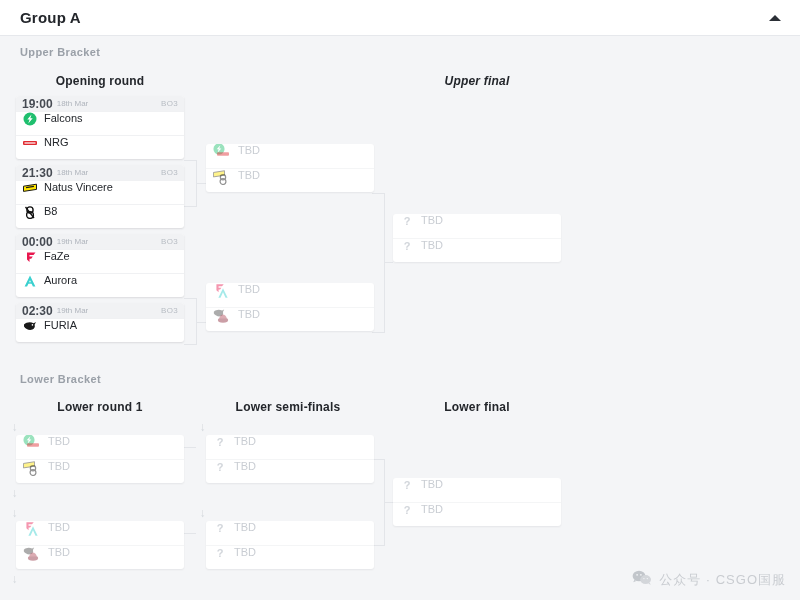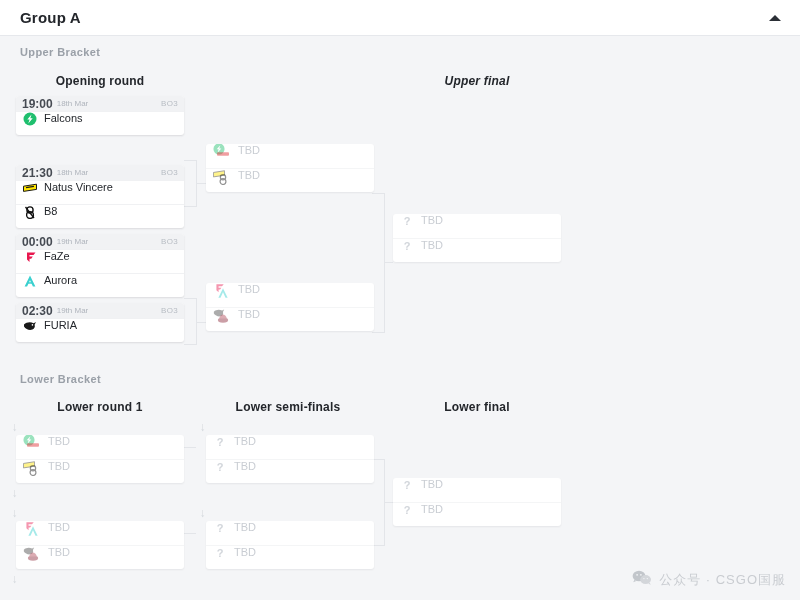"NRG" div.team-row { html: none -> <div> <span> <svg> <rect></rect> <rect></rect> </svg> </span> <span>NRG</span> </div> }
